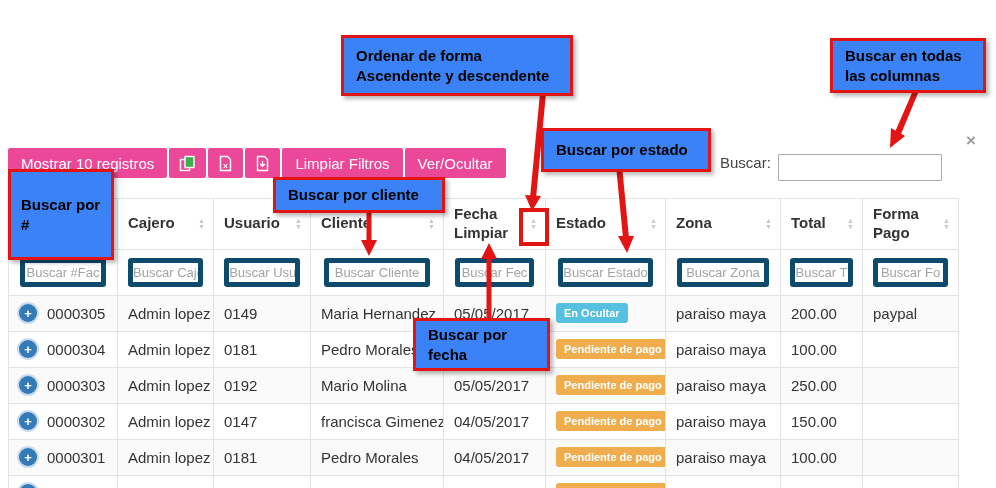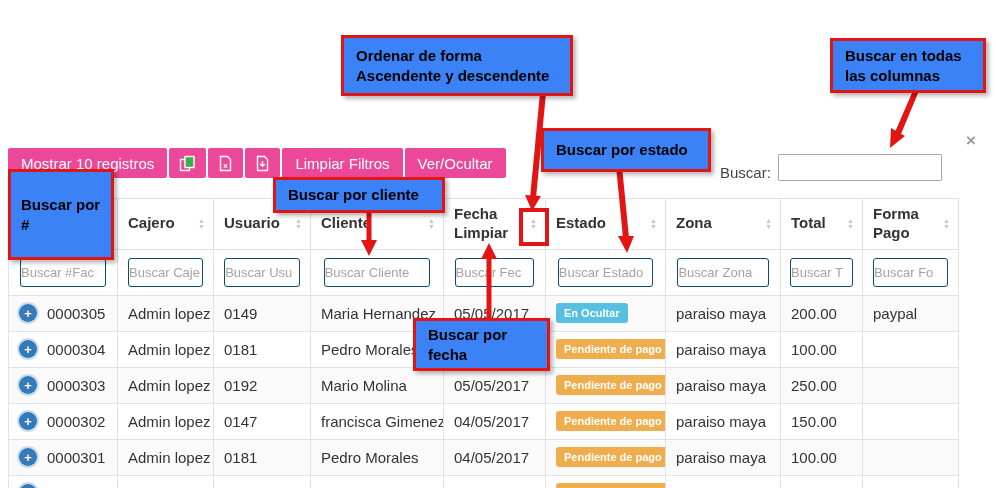"Buscar:" .searchbar { align-items: flex-end -> flex-start }
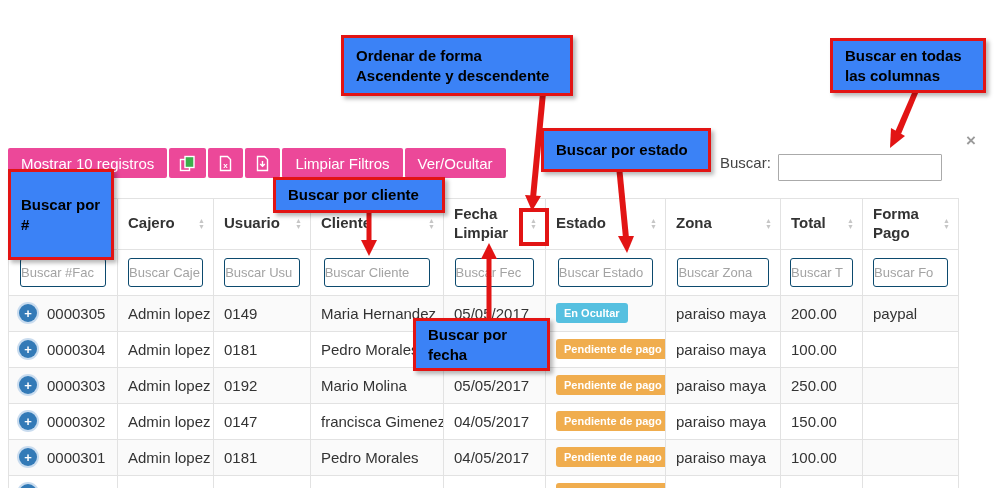"Buscar #Fac" .filters input { border: 1px solid #0c4a6e -> 5px solid #0c4a6e; text-align: none -> center }
